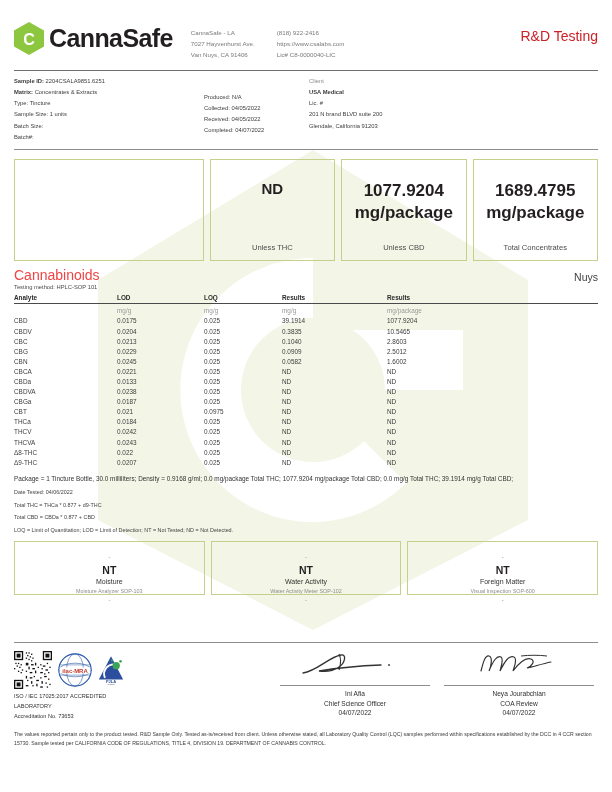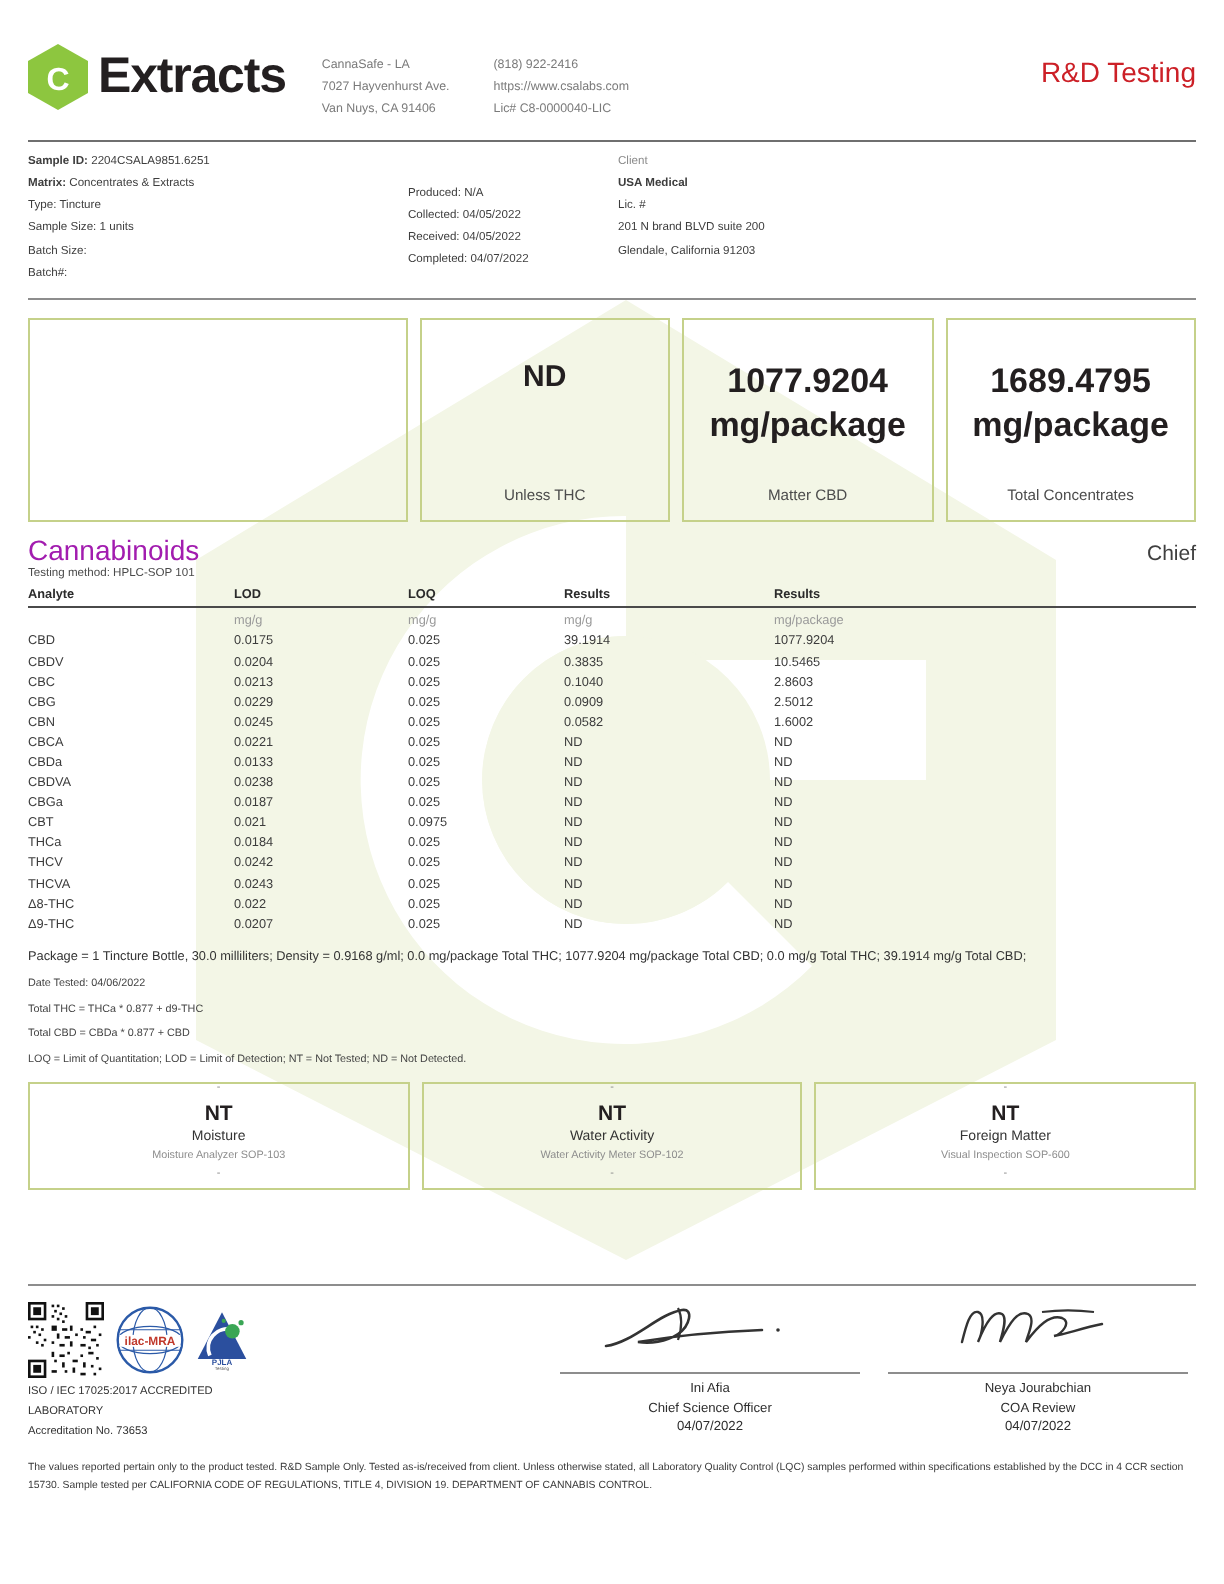"Extracts" div.brand { text: Extracts -> CannaSafe }
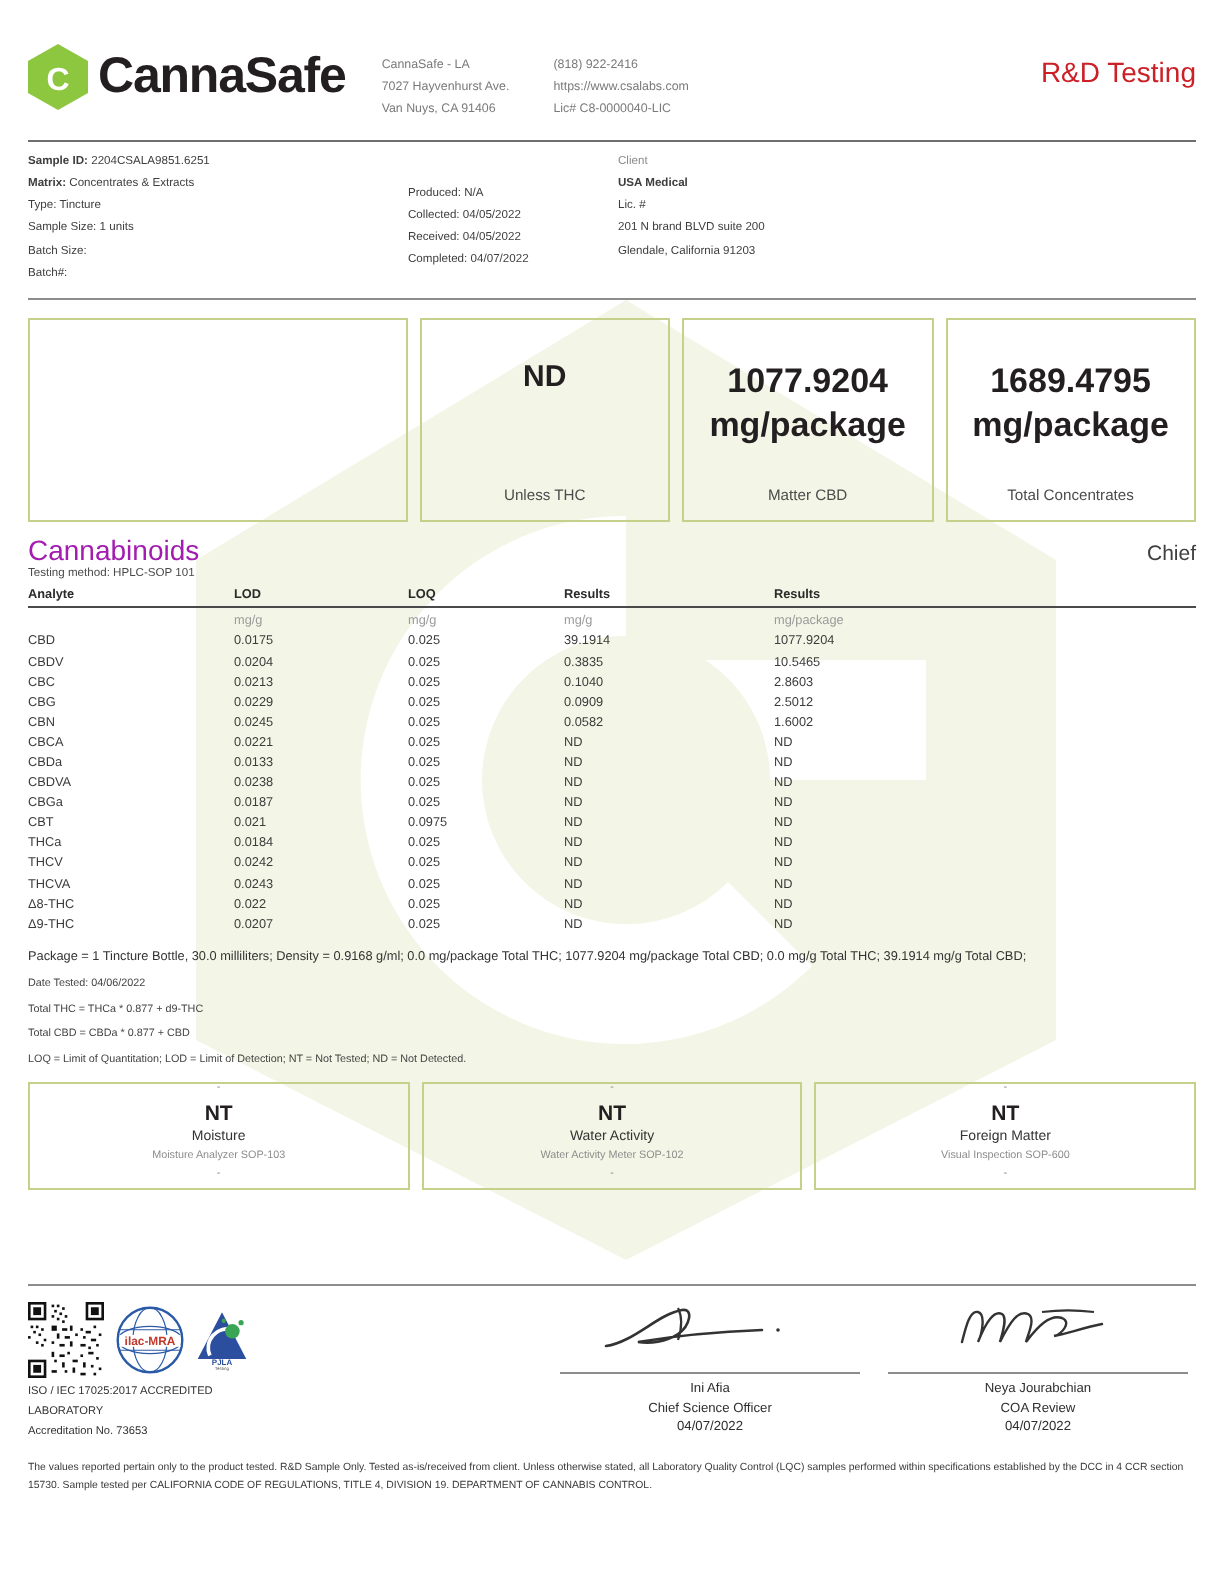"Matter CBD" div.lbl { text: Matter -> Unless }
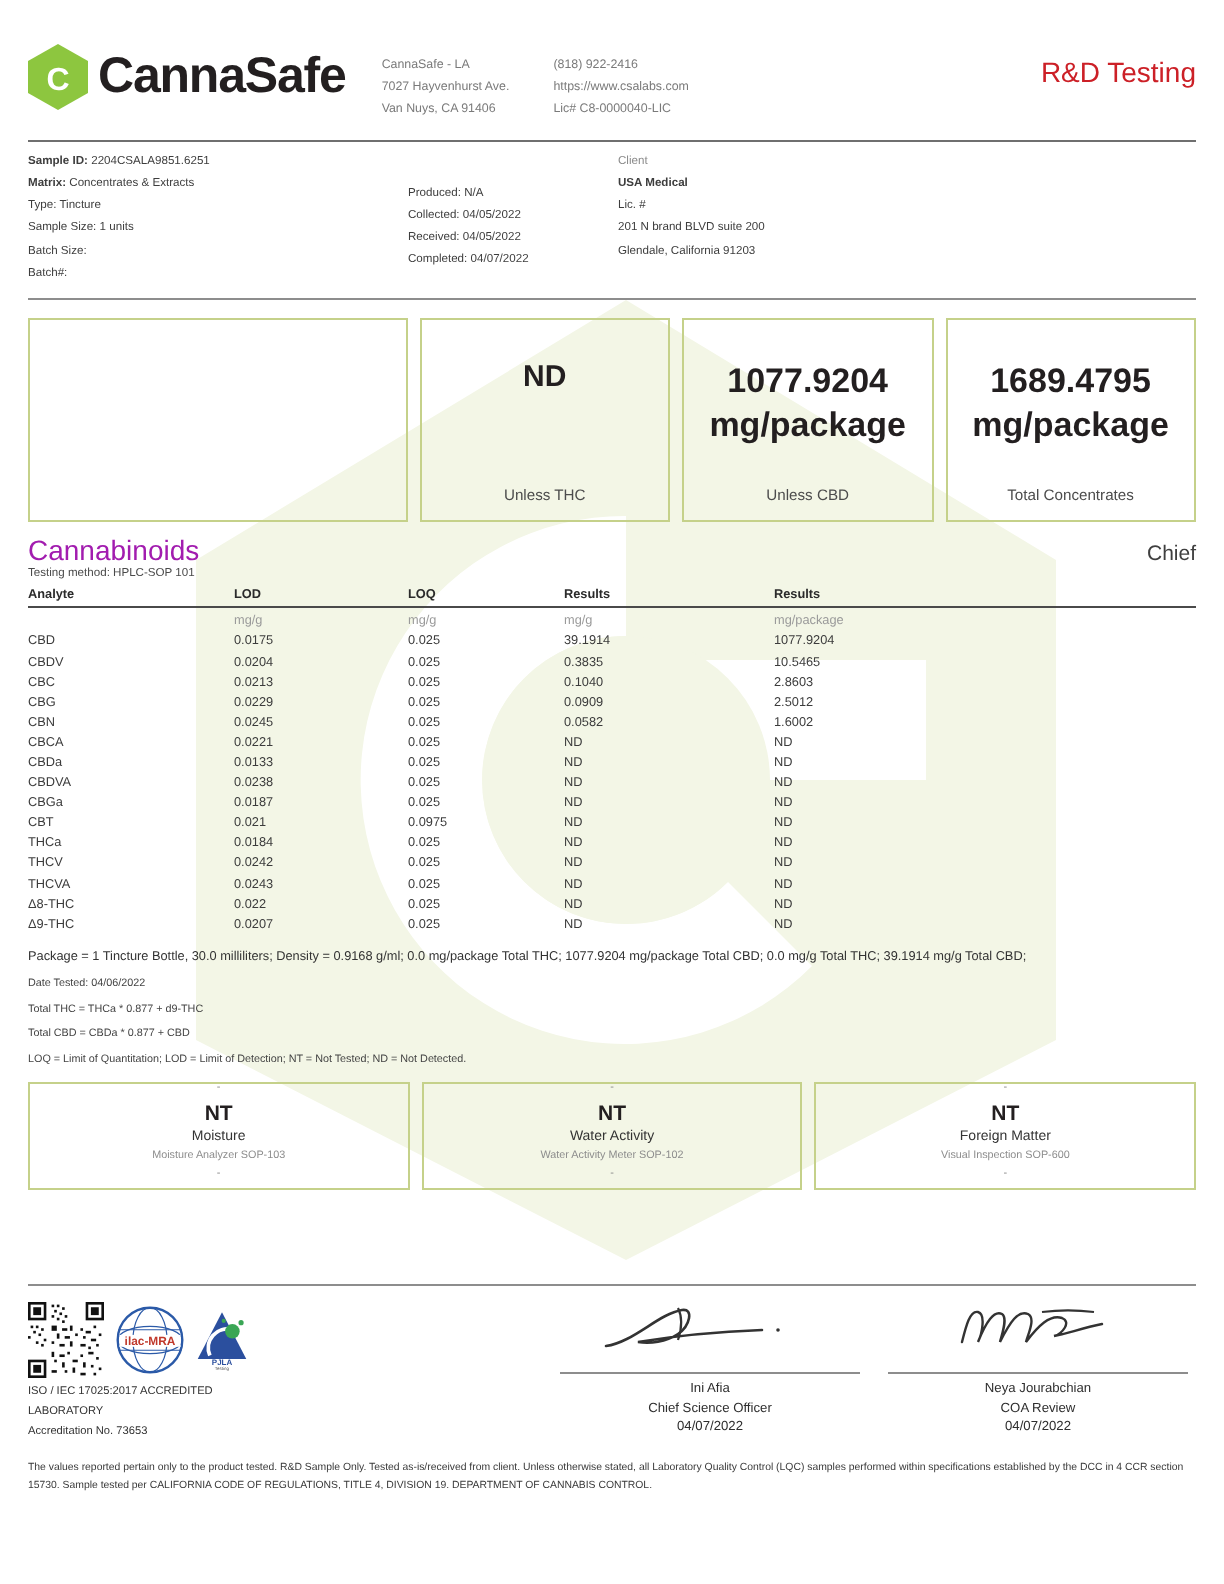"Cannabinoids" .sec-title { color: #a21caf -> #ef4444 }
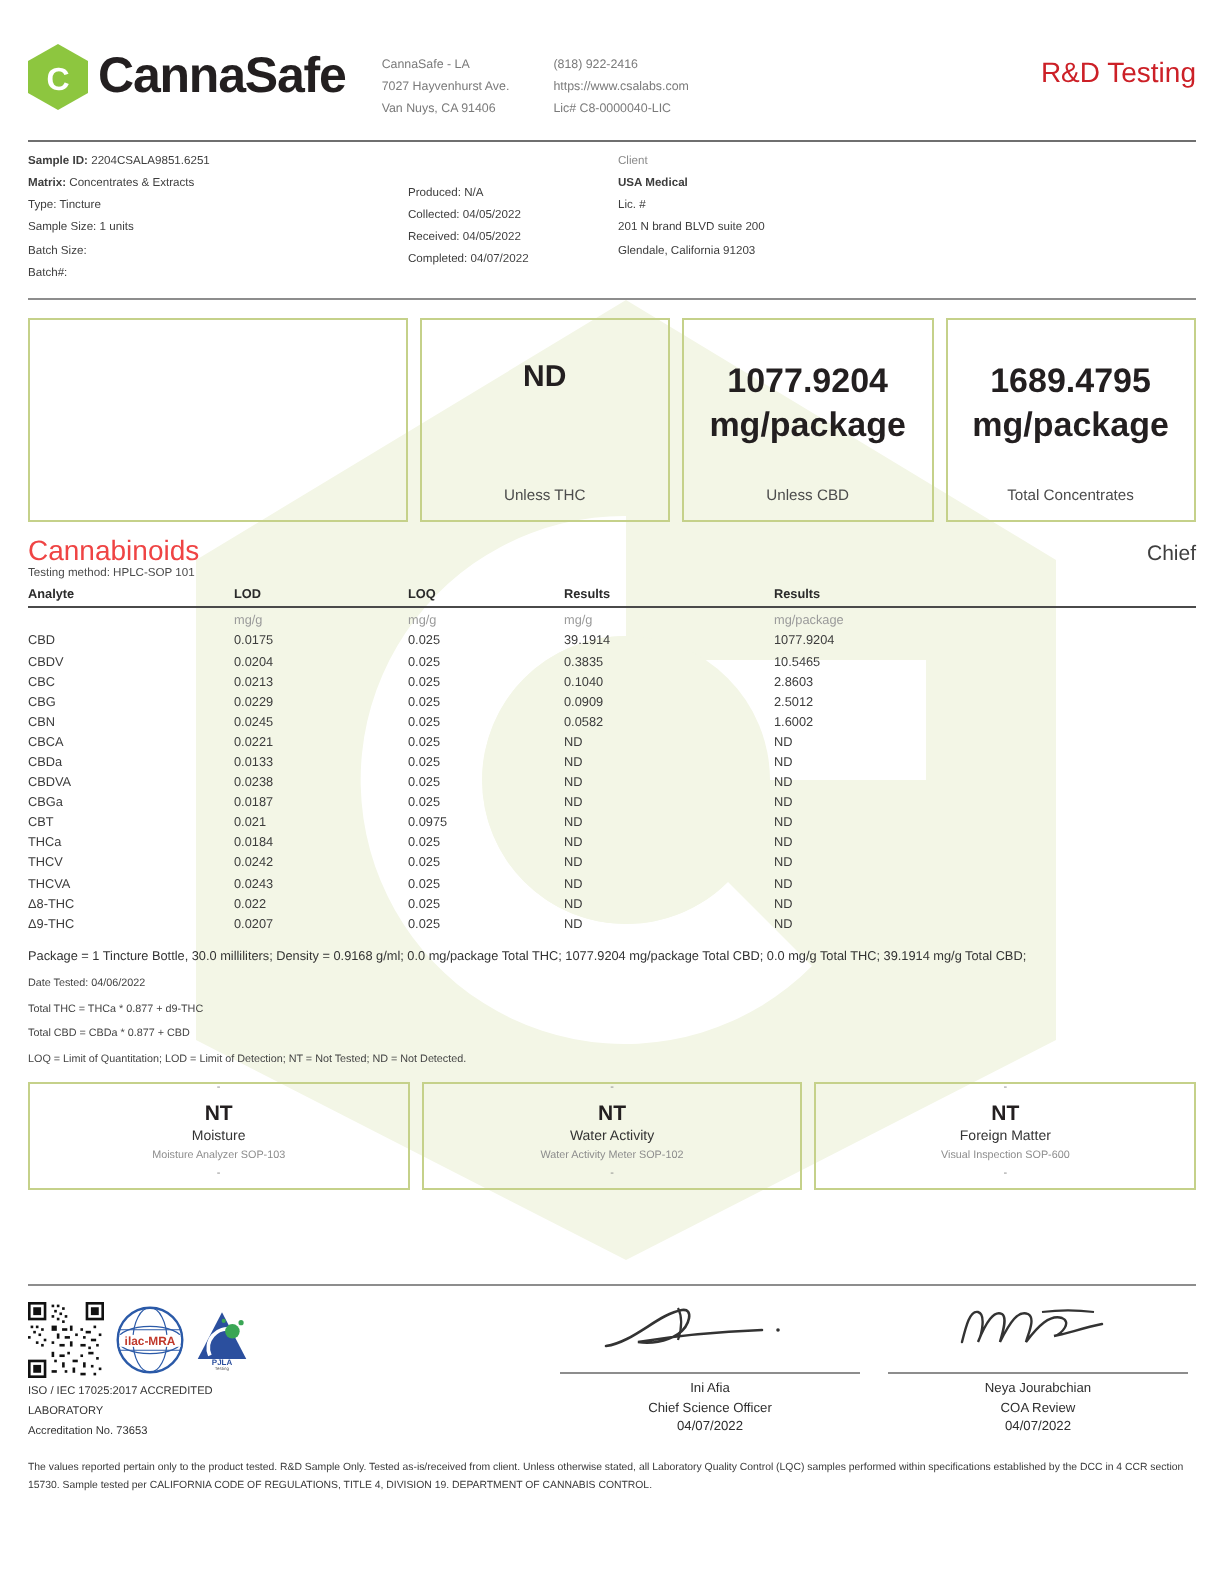"Chief" div.sec-status { text: Chief -> Nuys }
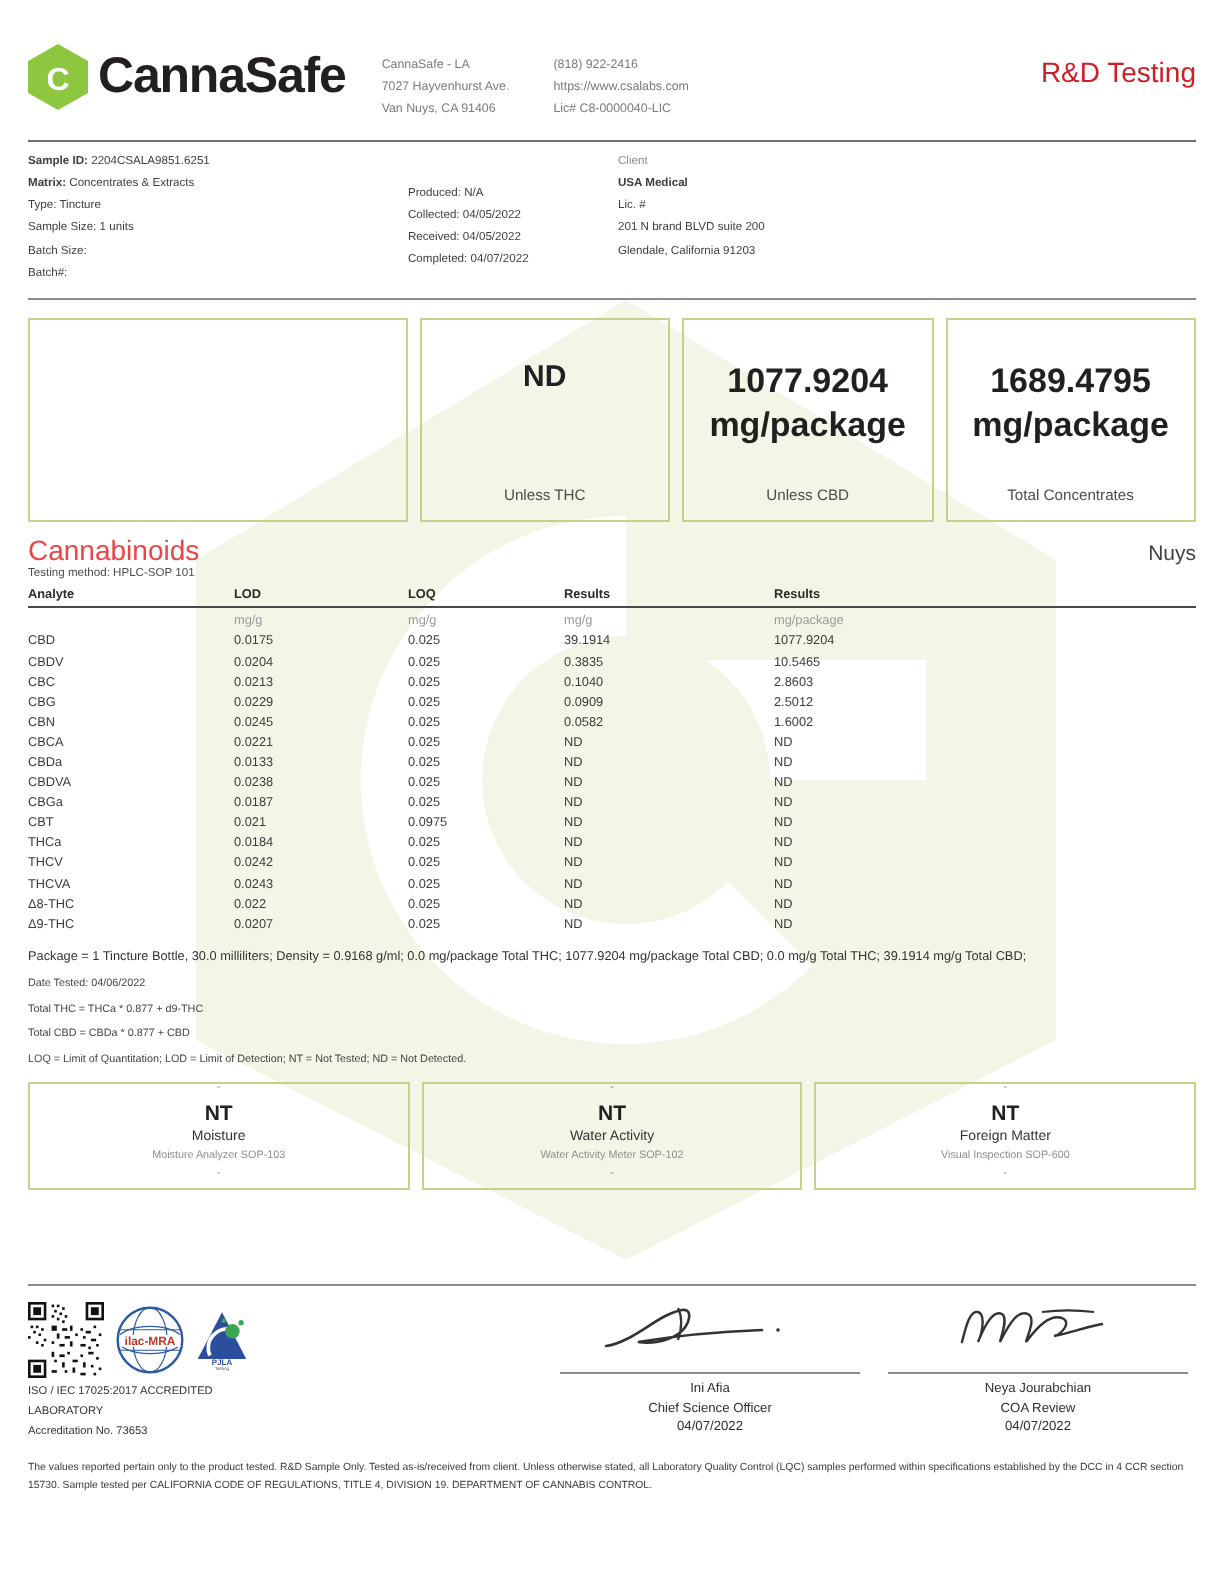"NT" .ntbox { padding-top: 0 -> 13px }
